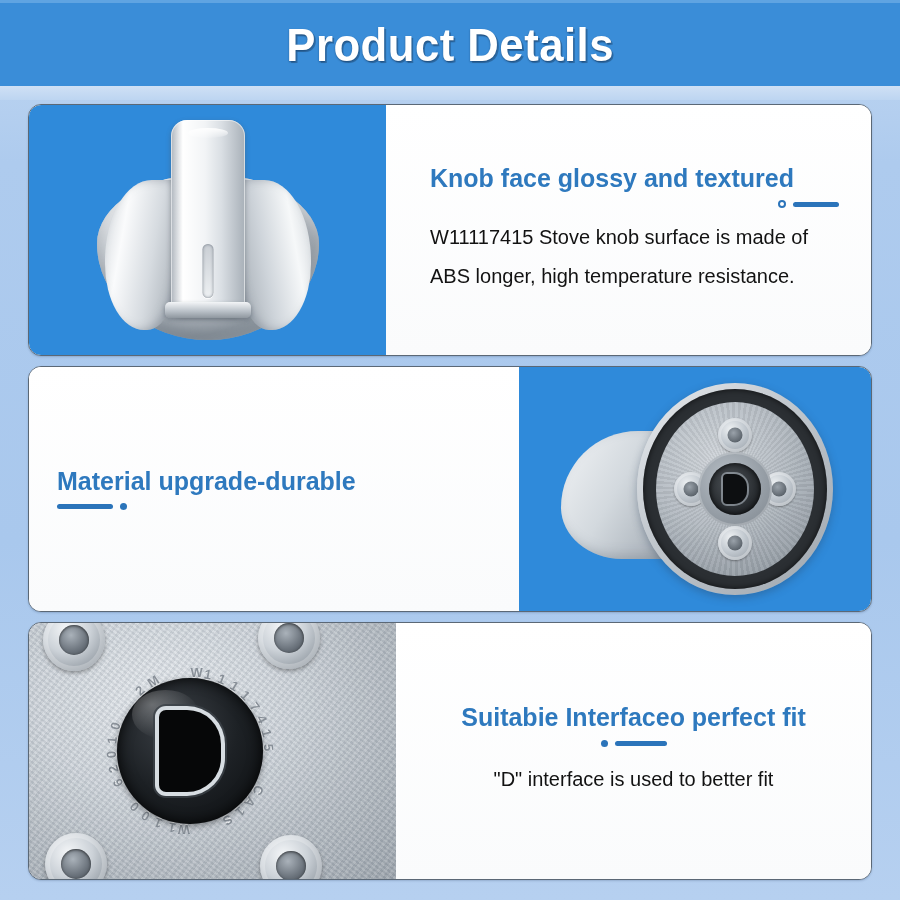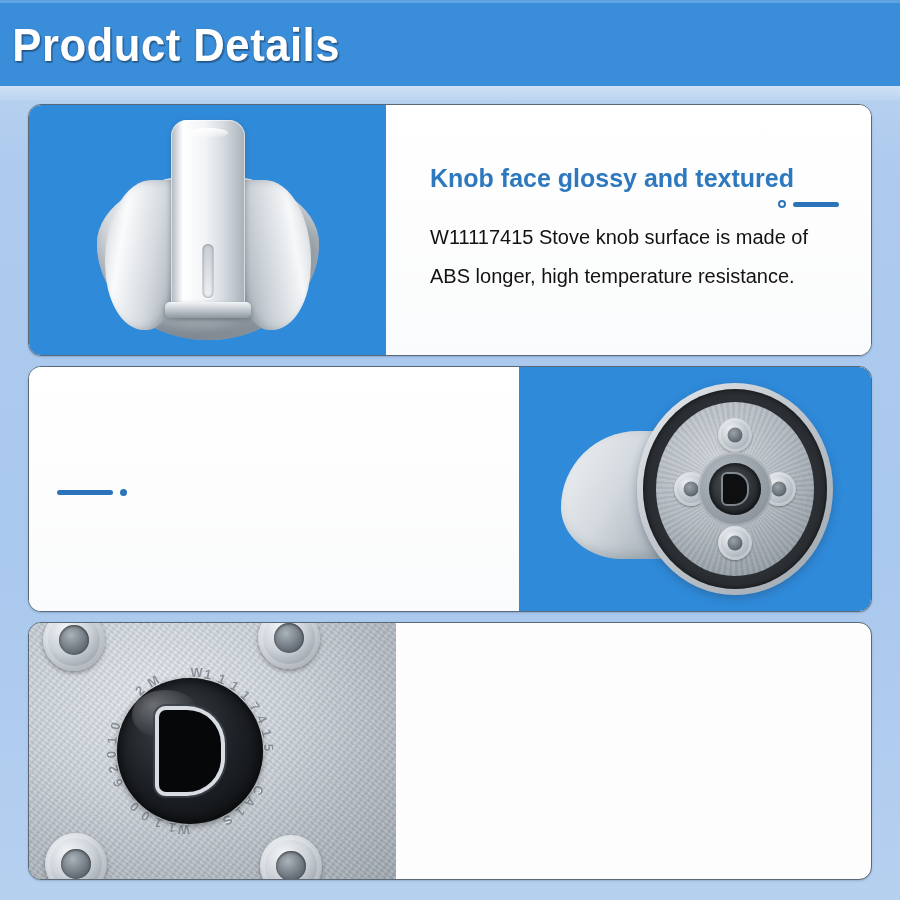"Product Details" .header { justify-content: flex-start -> center }
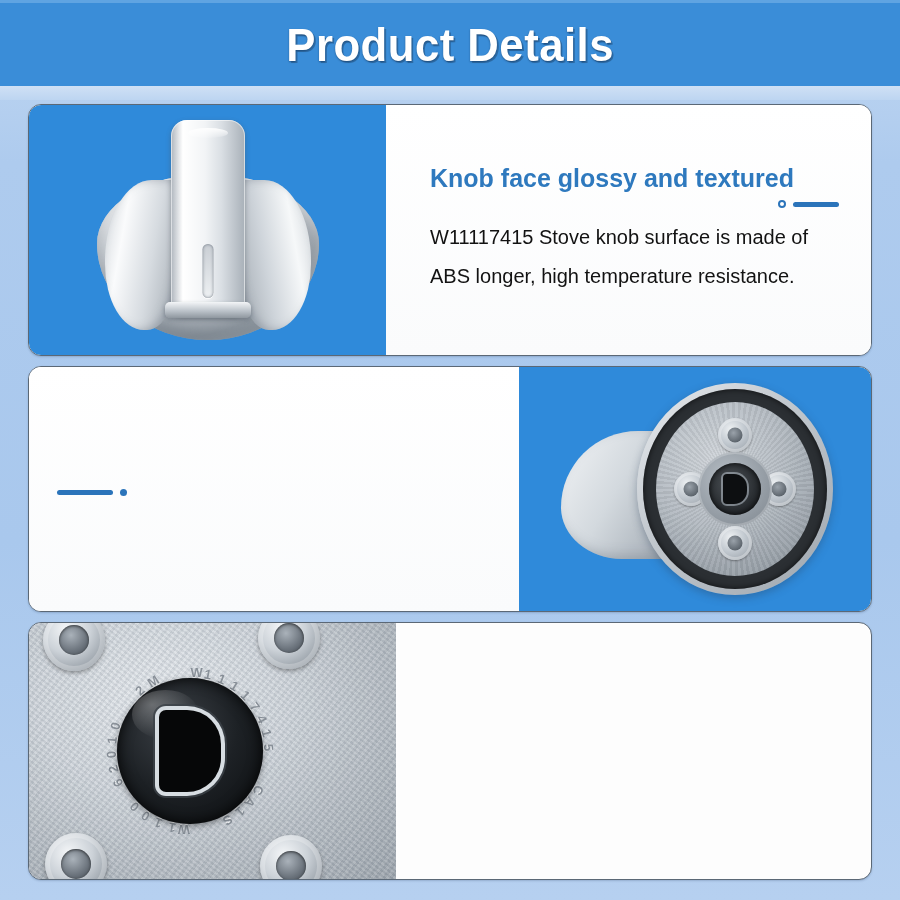"Material upgrade-durable" div.card-heading { html: none -> <div>Material upgrade-durable</div> }
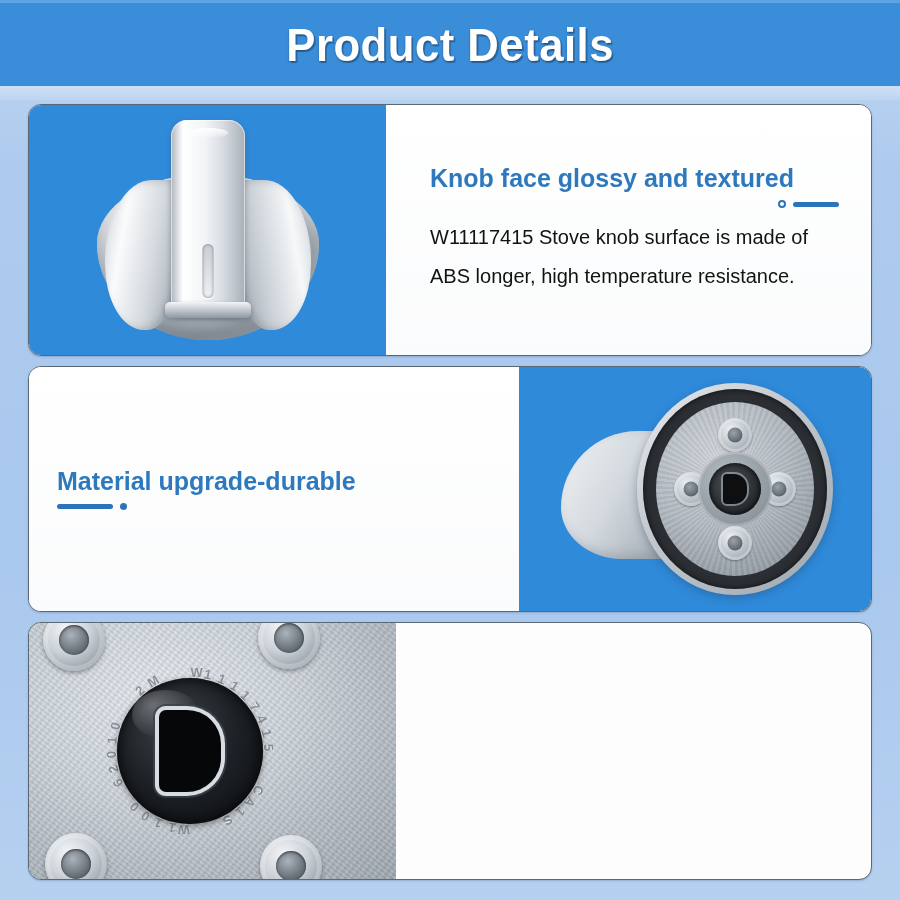"Suitabie Interfaceo perfect fit" div.text-panel { html: none -> <div> <div>Suitabie Interfaceo perfect fit</div> <div> <span></span> <span></span> </div> <div>"D" interface is used to better fit</div> </div> }
